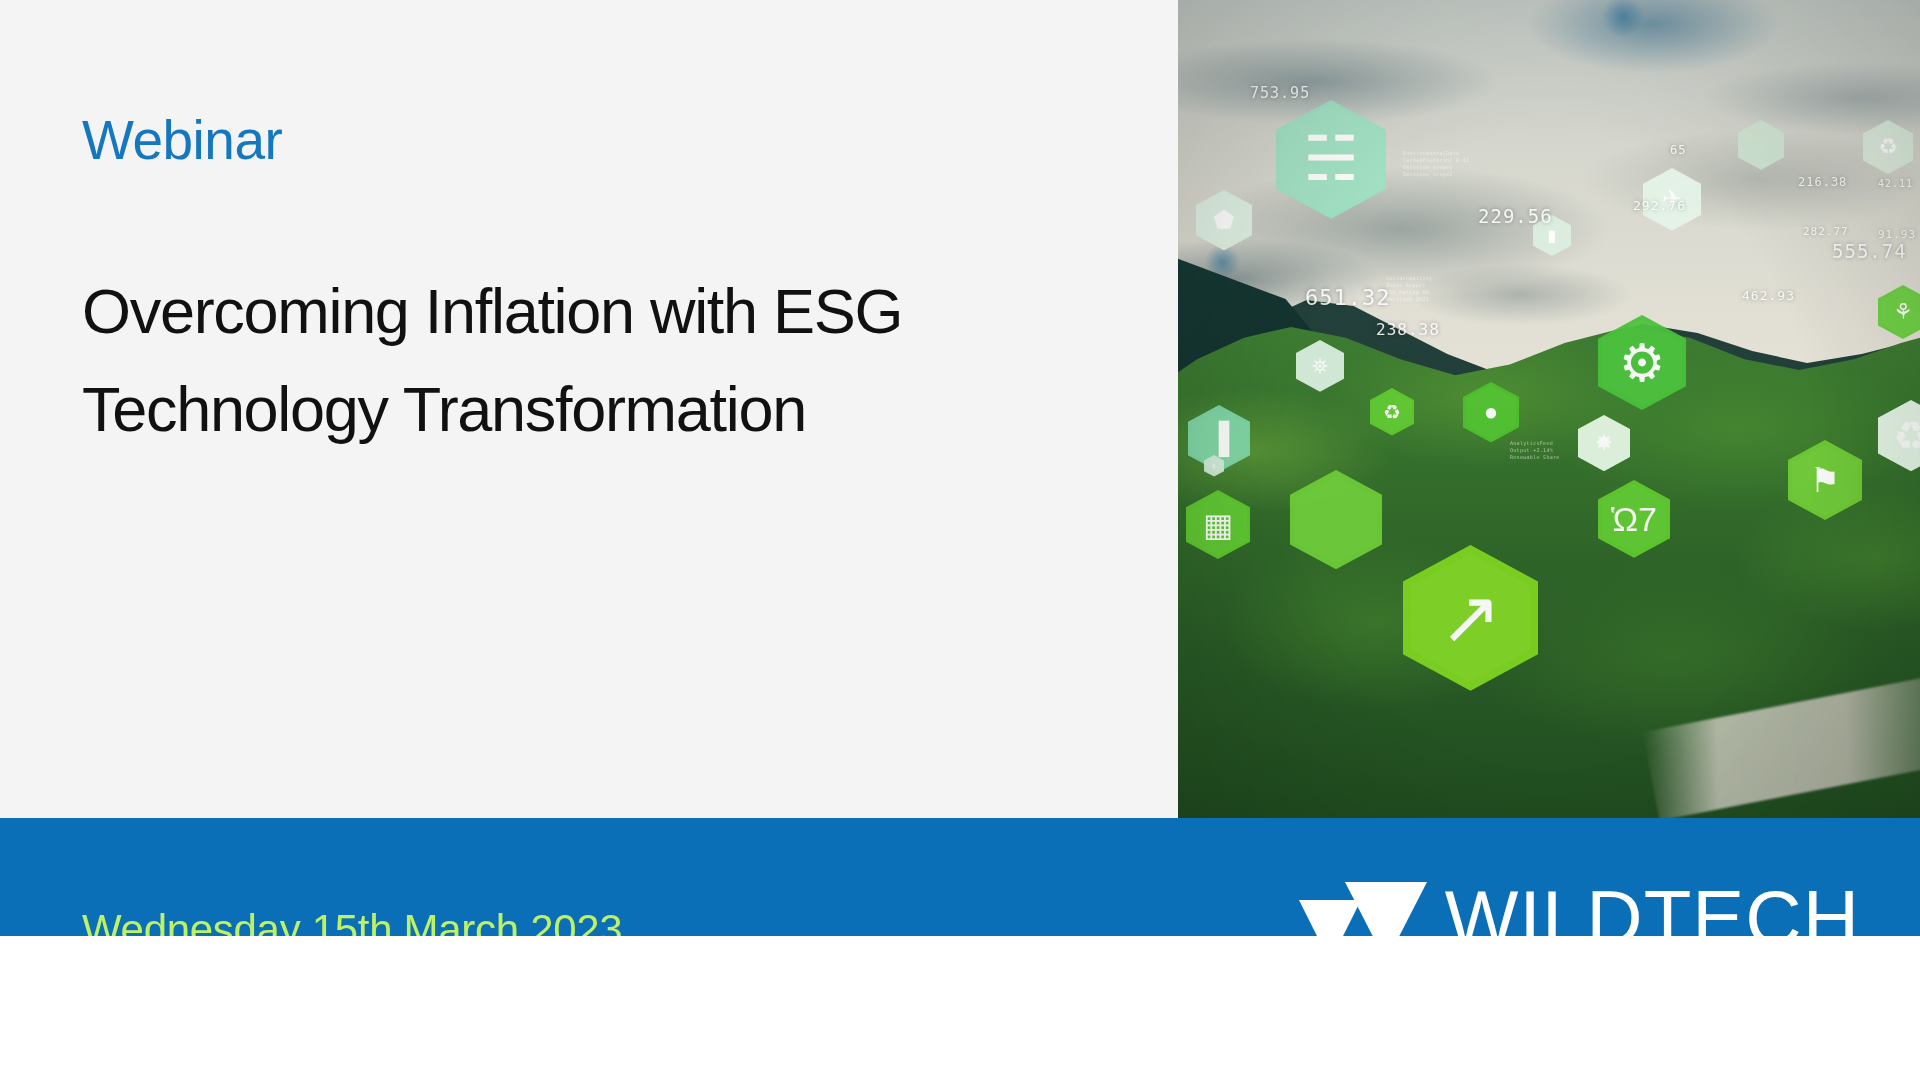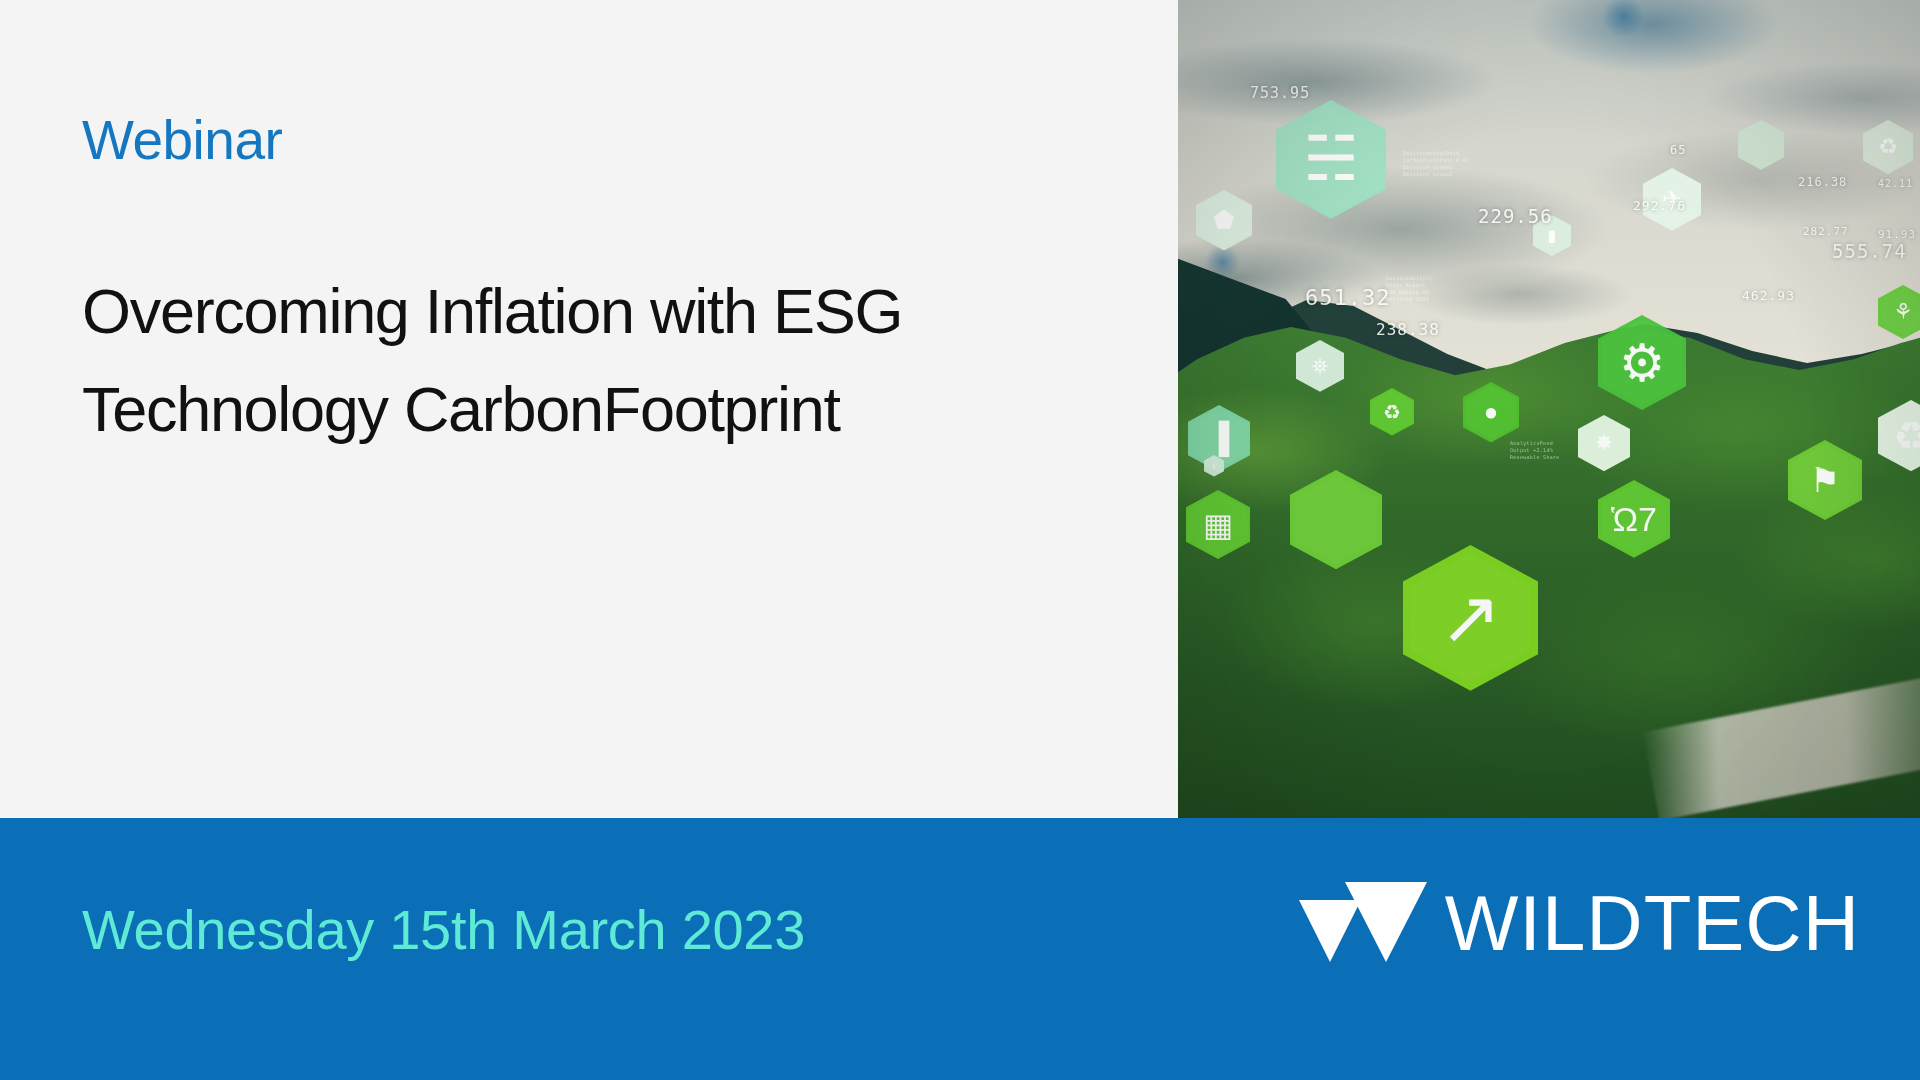"Webinar" .banner { height: 1080px -> 936px }
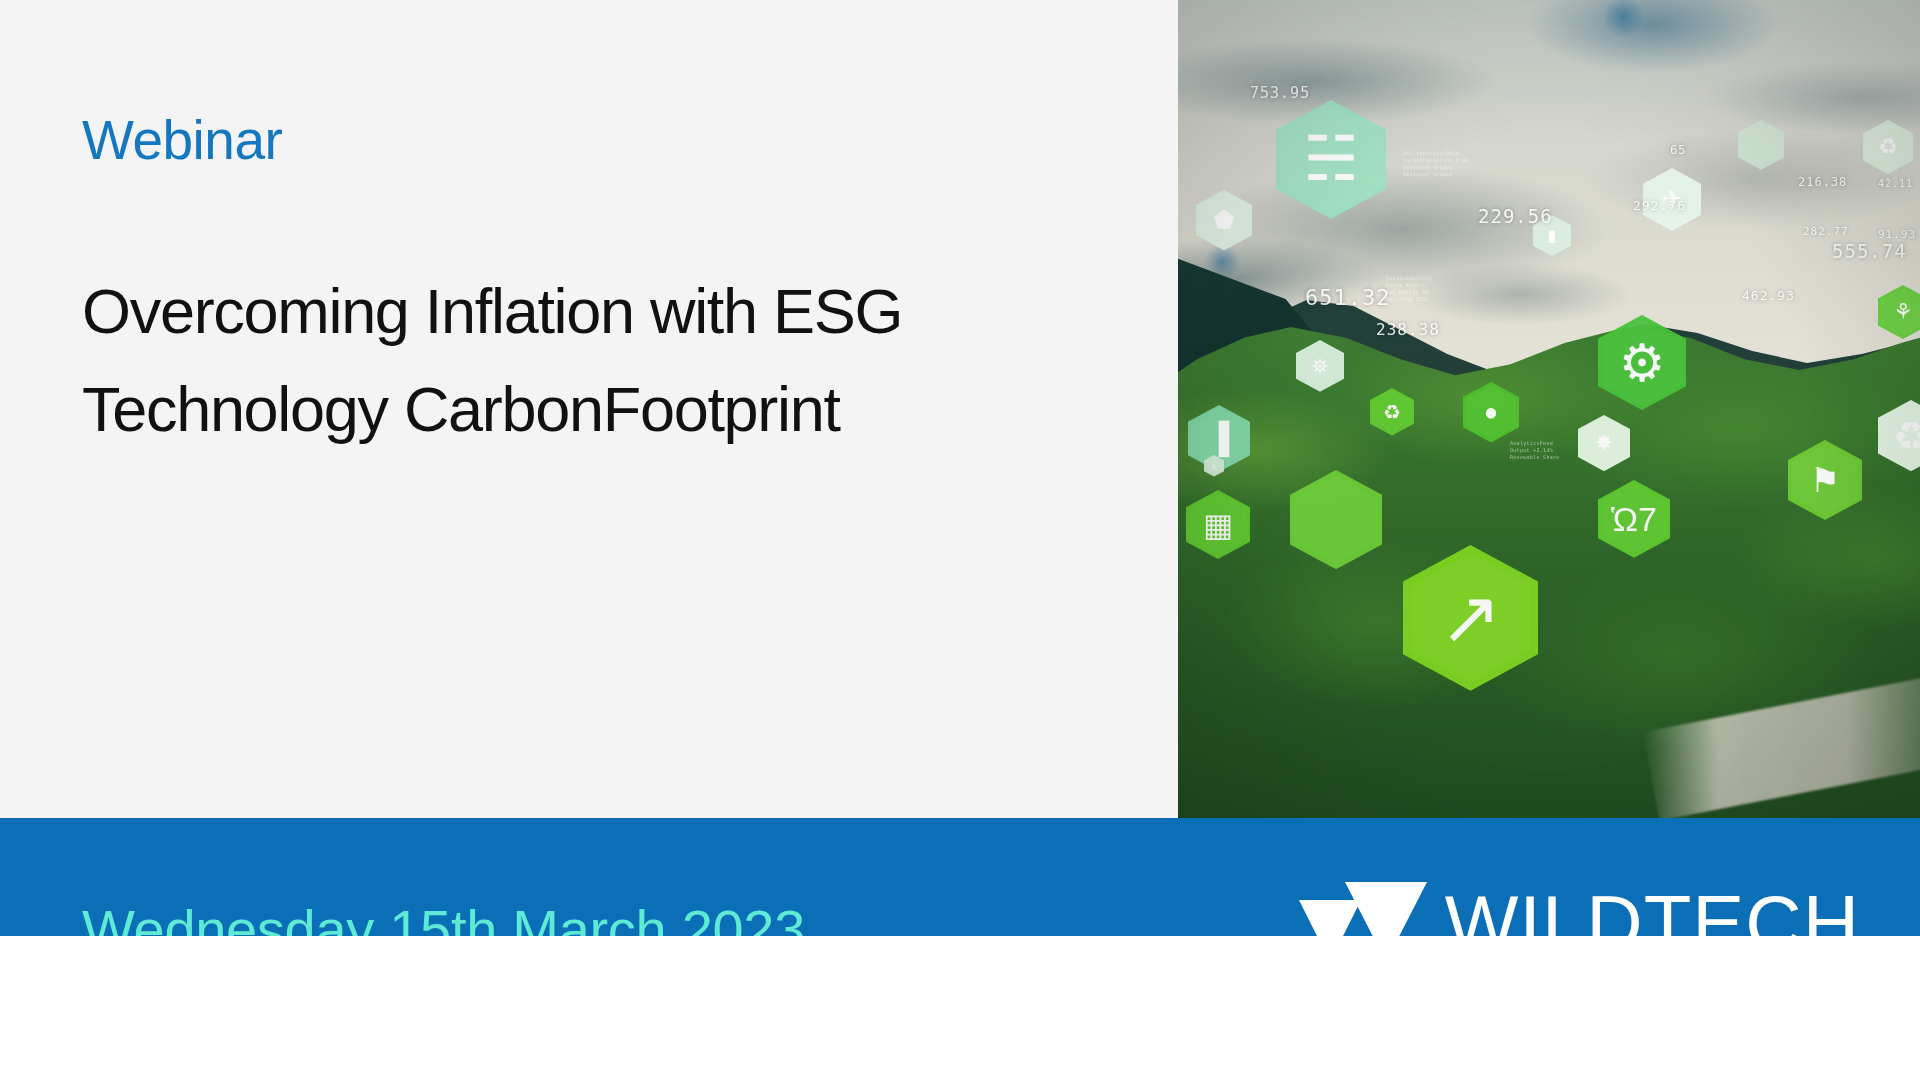"Overcoming Inflation with ESG Technology" span.hl-rest { text: CarbonFootprint -> Transformation }
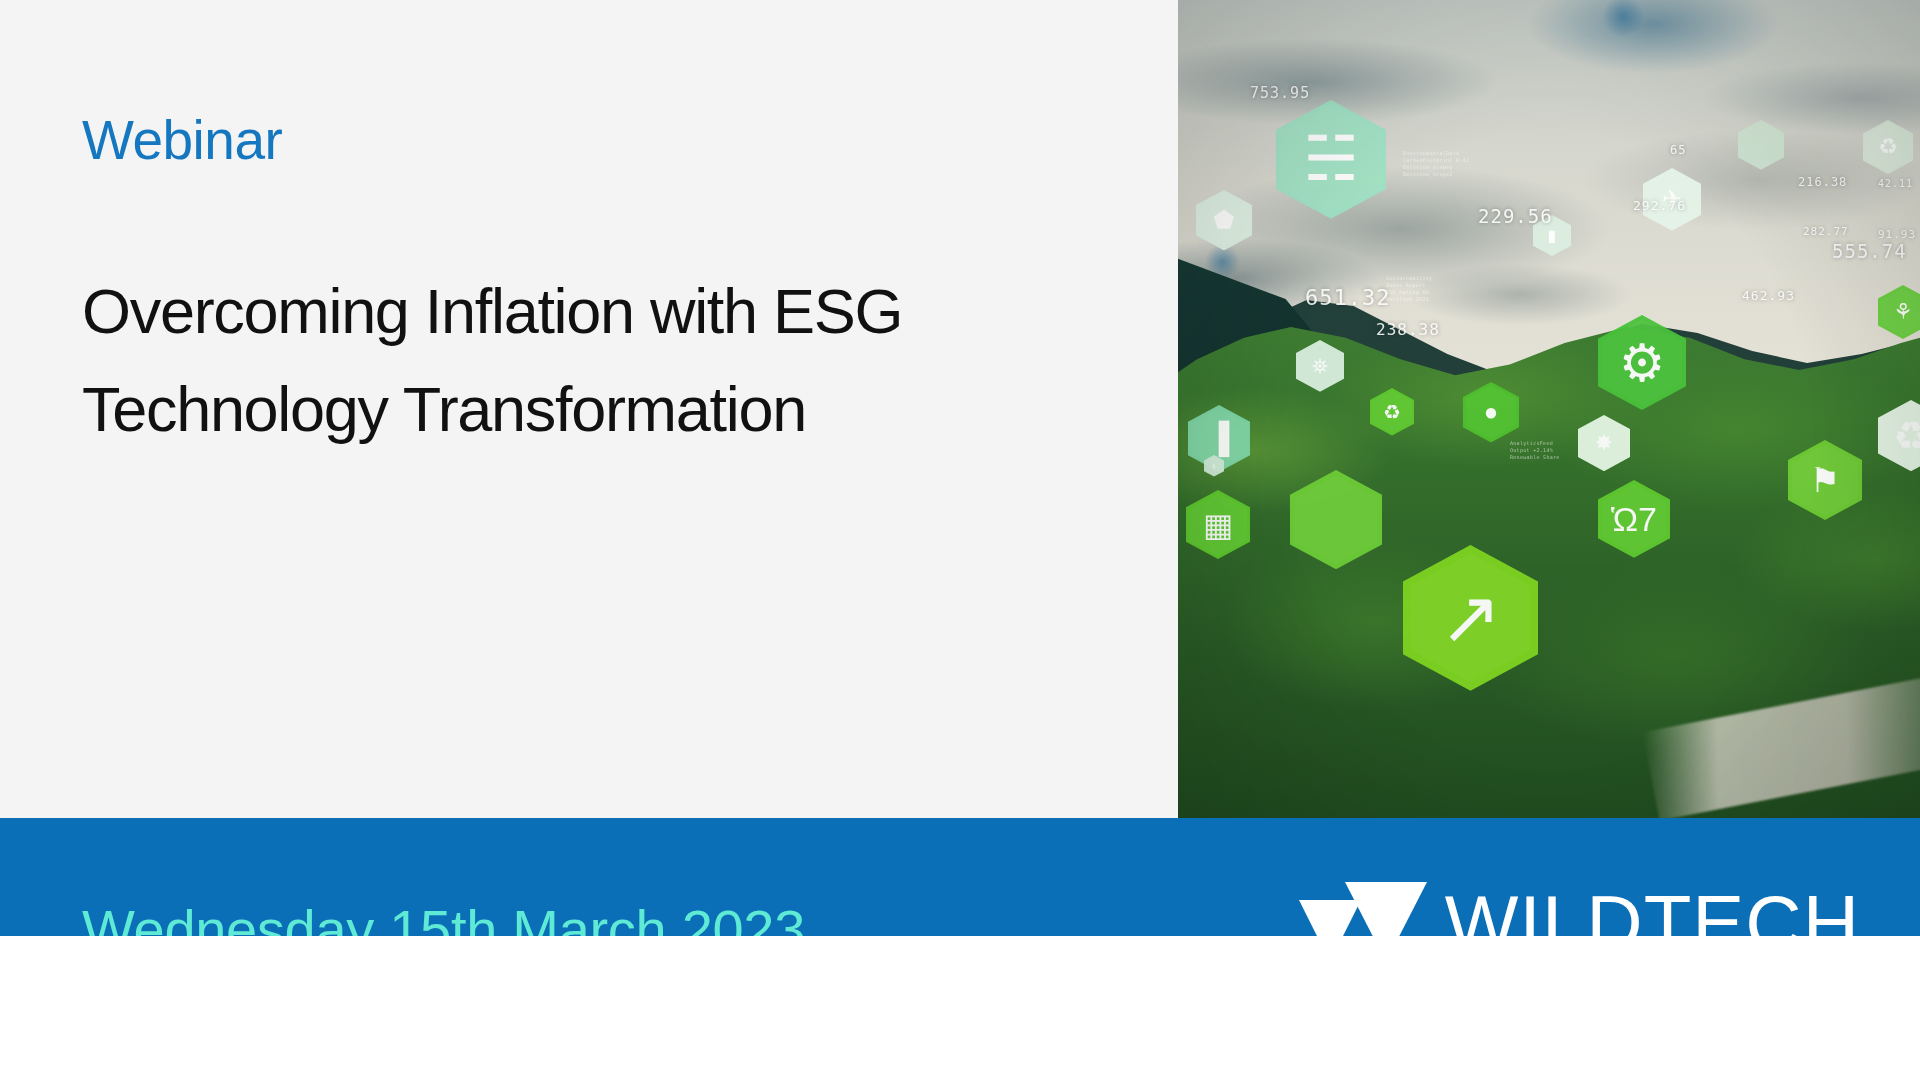"Wednesday 15th March 2023" .footer-text { color: #5eead4 -> #bef264; font-size: 56px -> 42px }
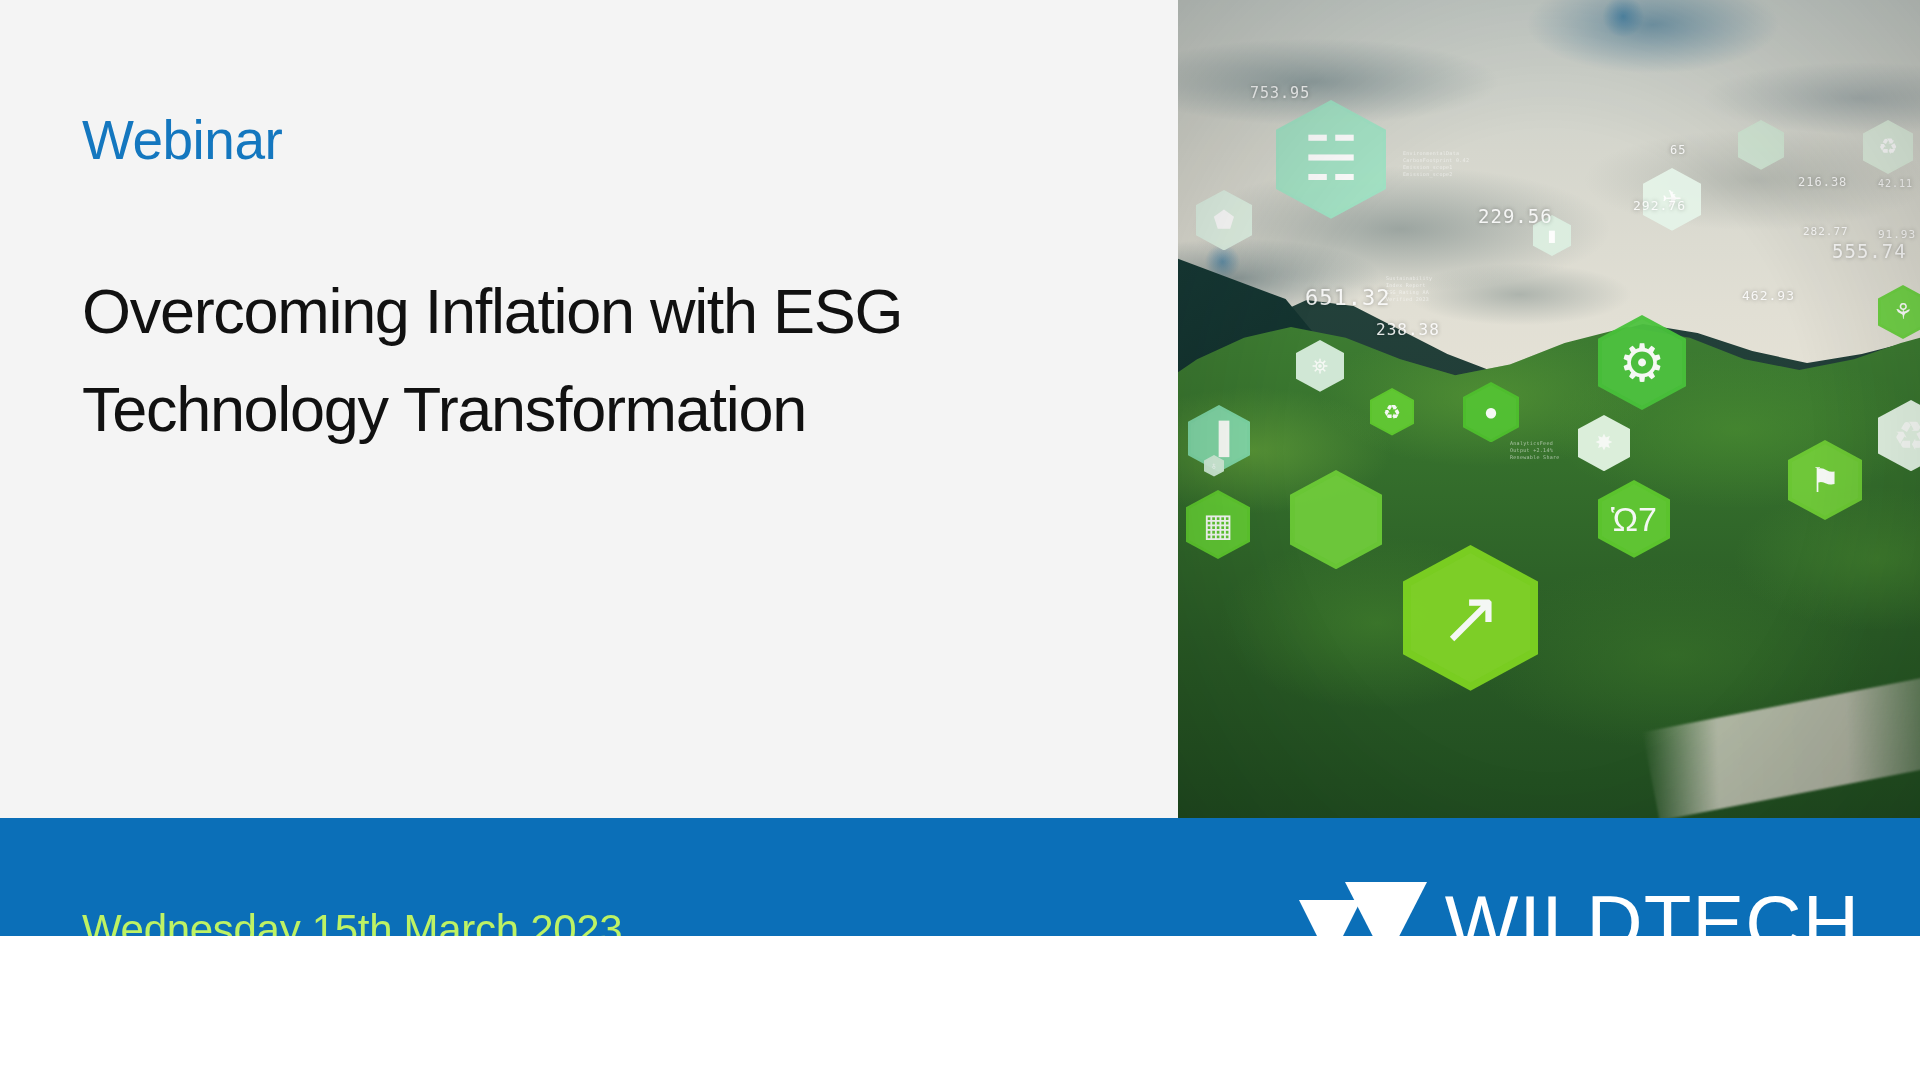"WILDTECH" .logo { align-items: flex-end -> center }
